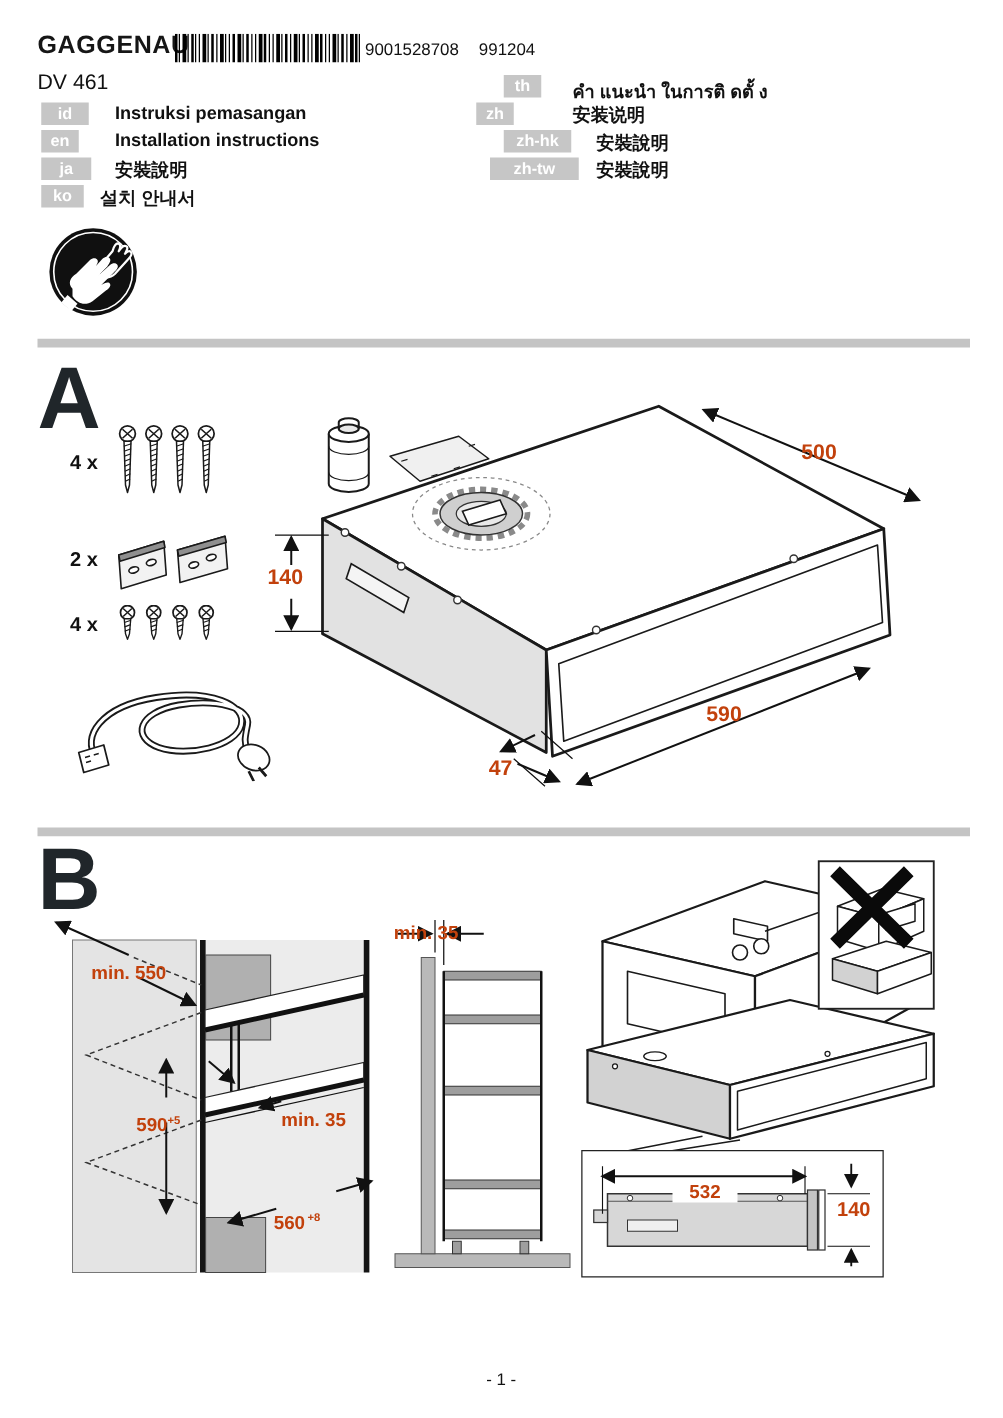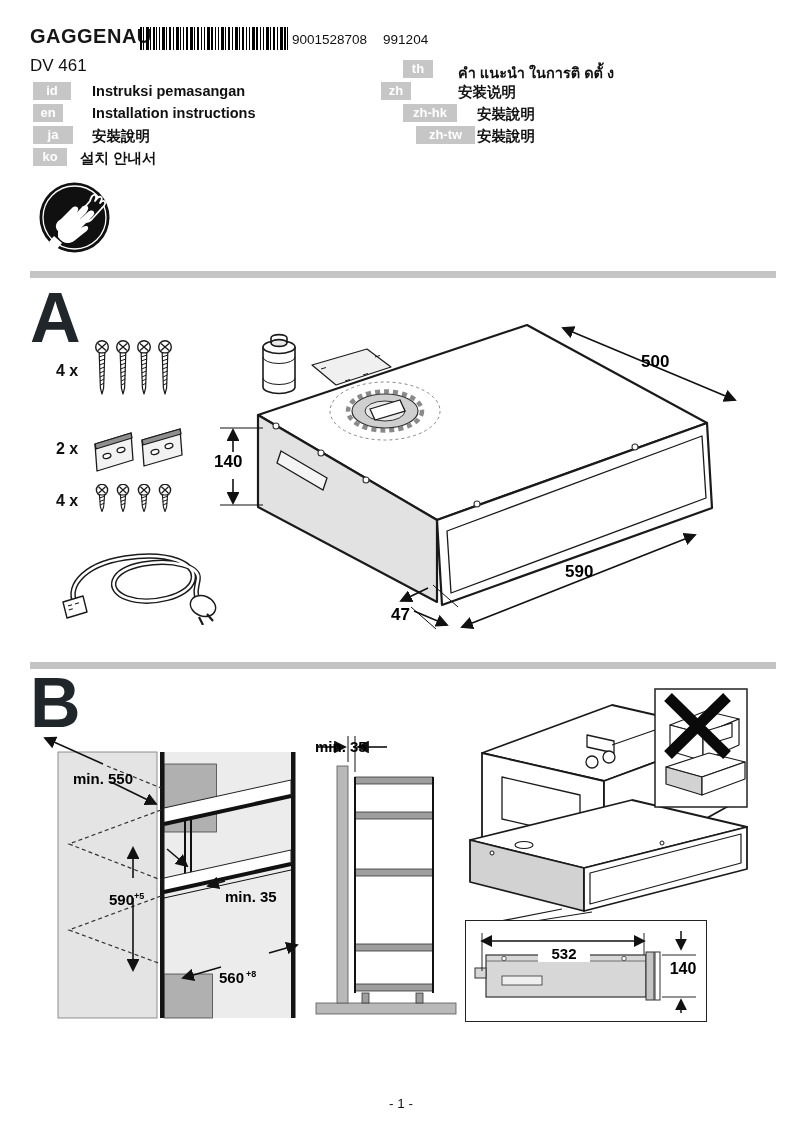"zh-tw" span.badge { left: 416px -> 392px; width: 59px -> 71px }
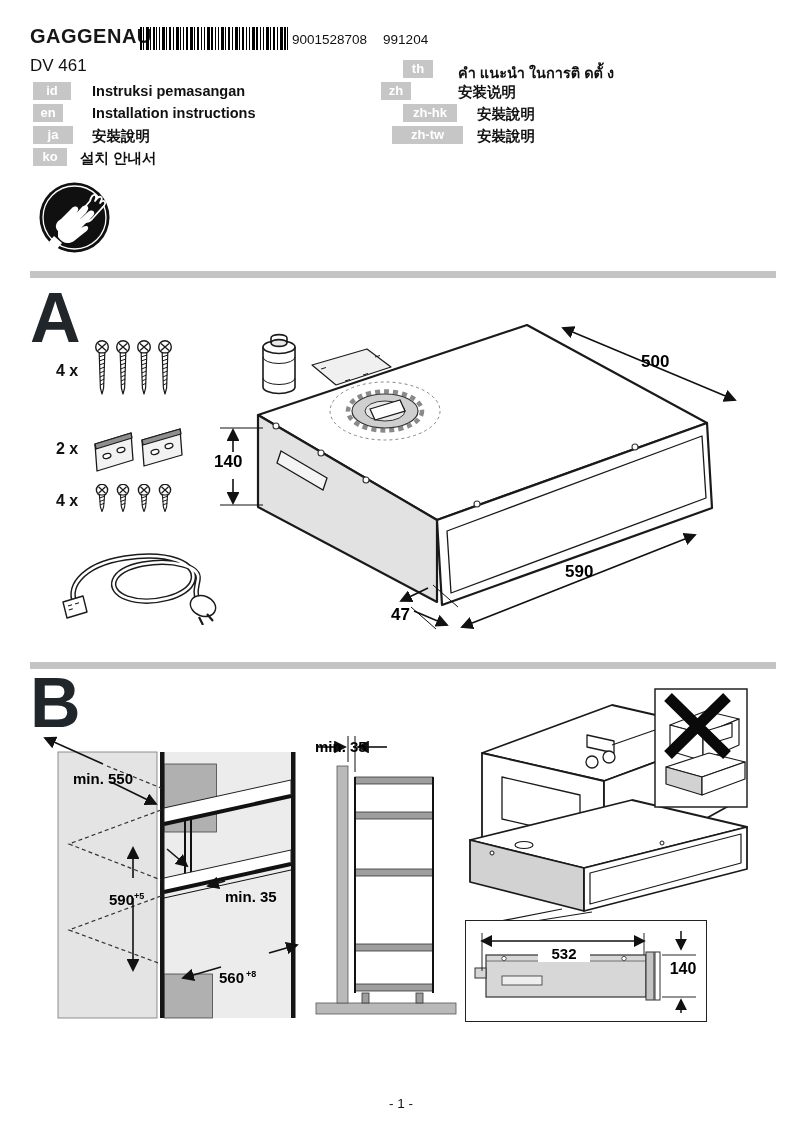"500" .dim { color: #000000 -> #c2410c }
